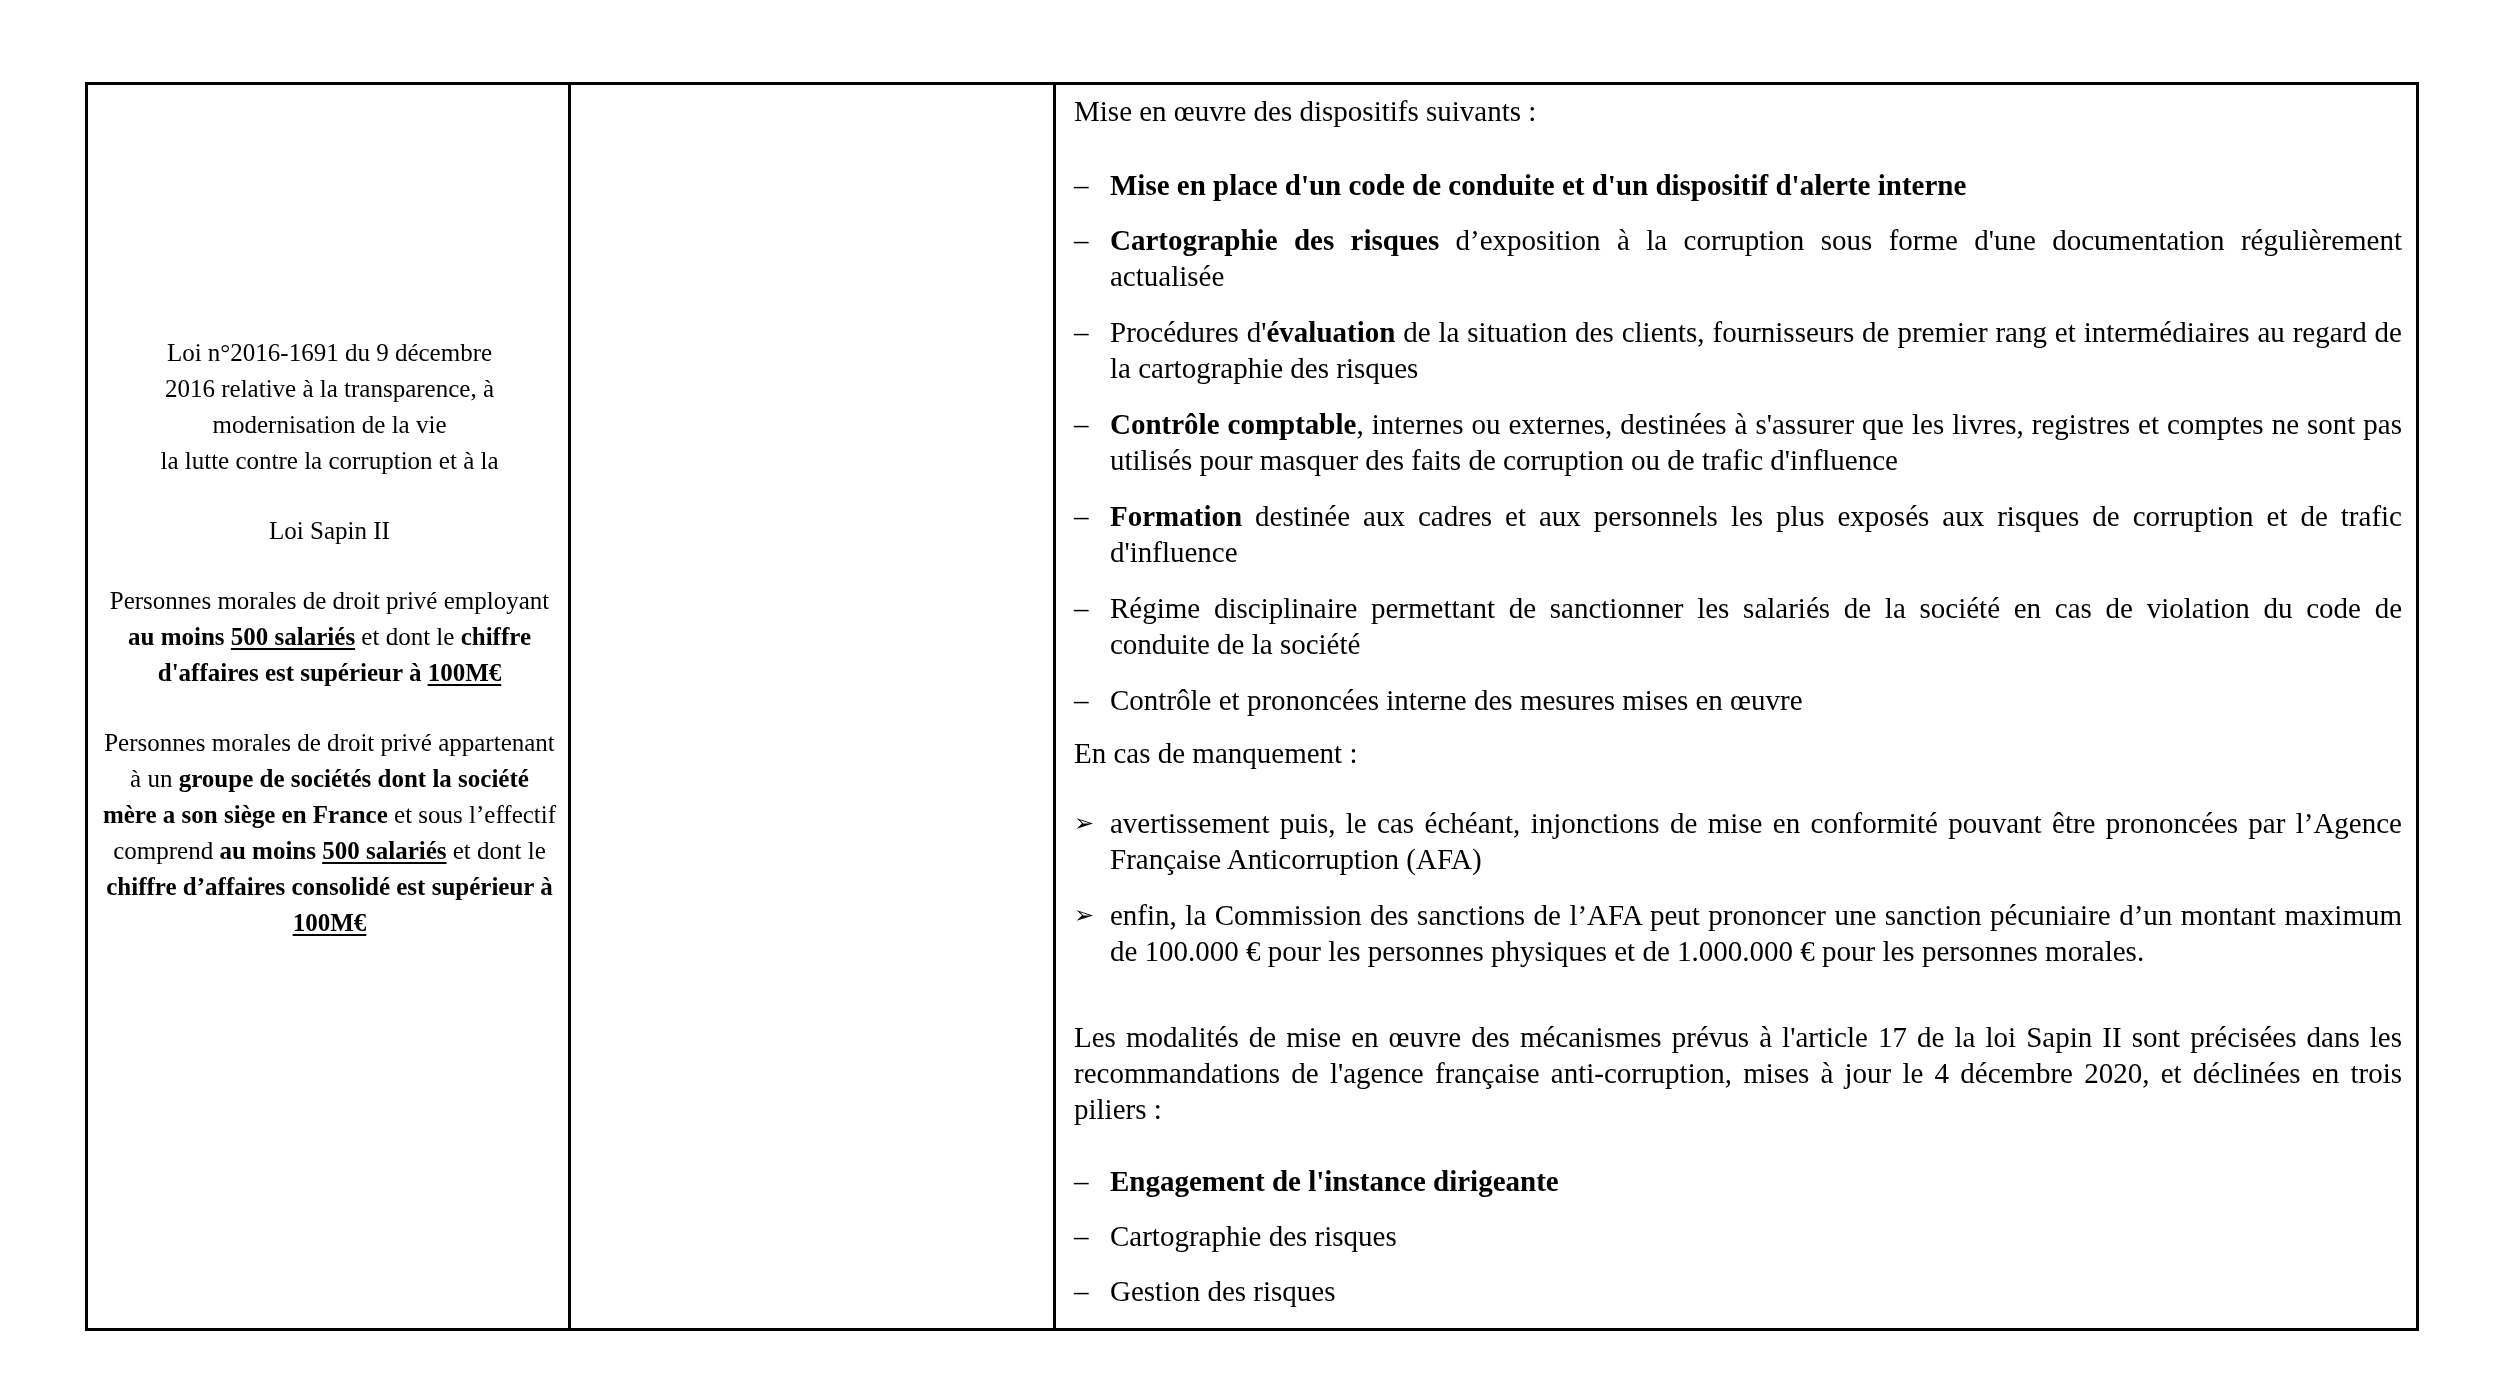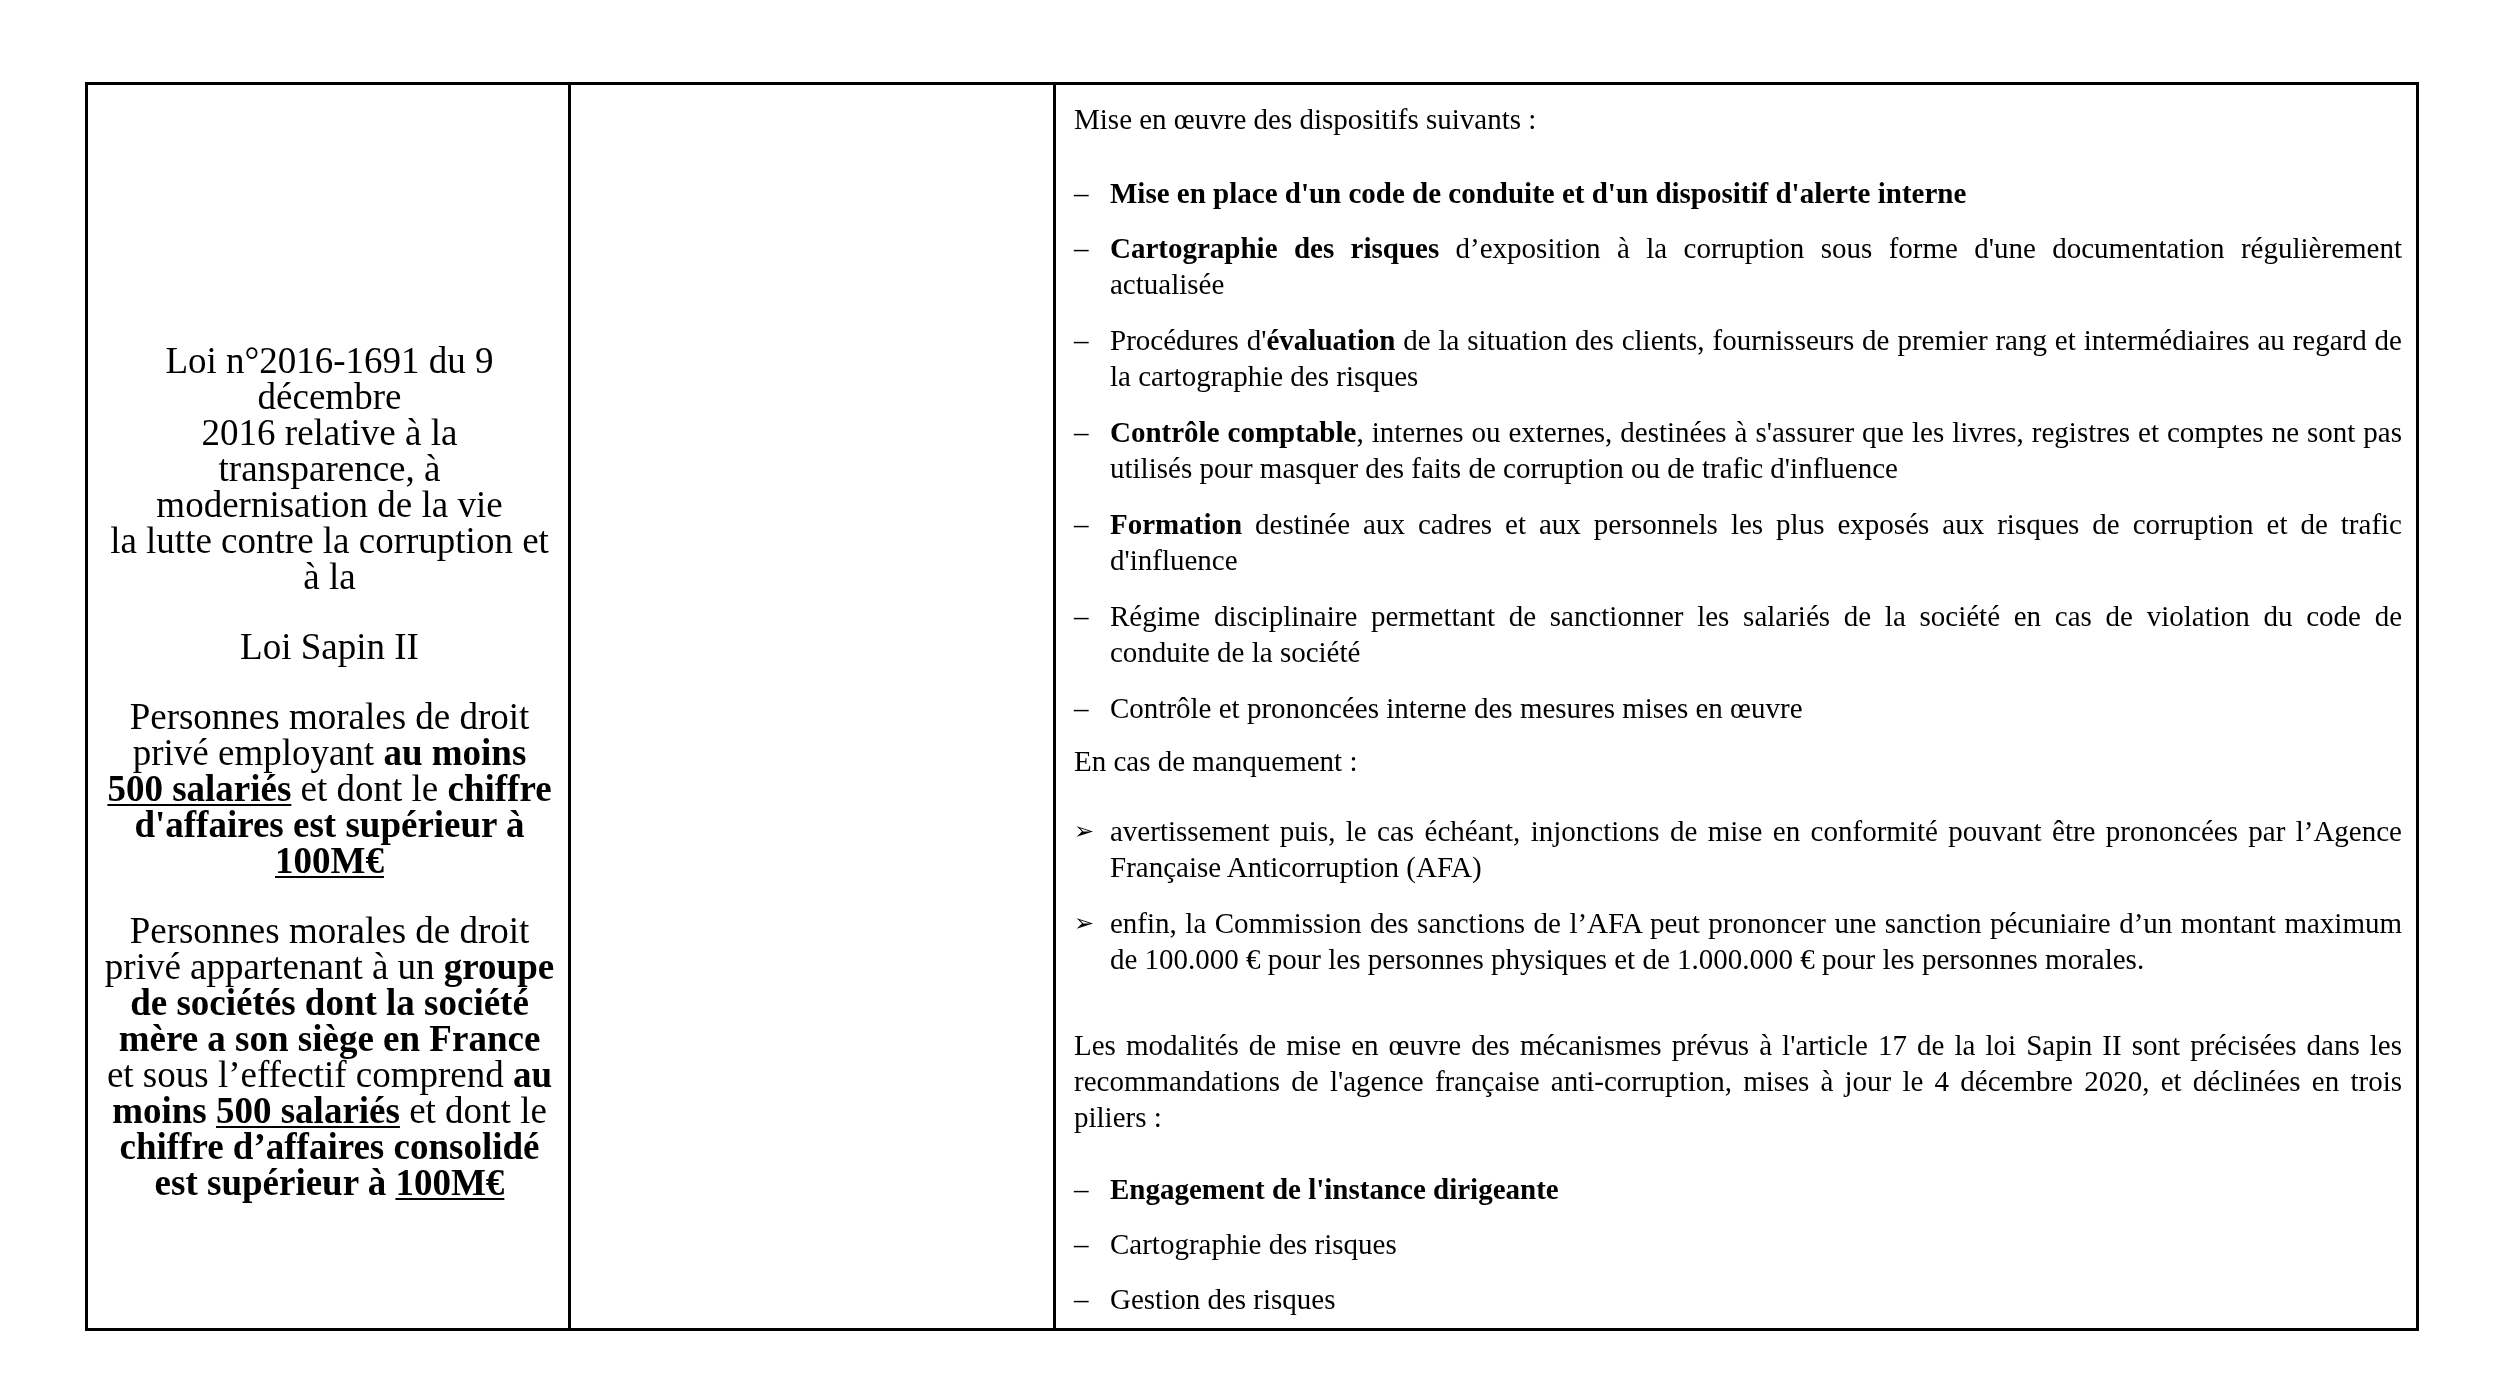"Mise en œuvre des dispositifs" .cell { top: 8px -> 0 }
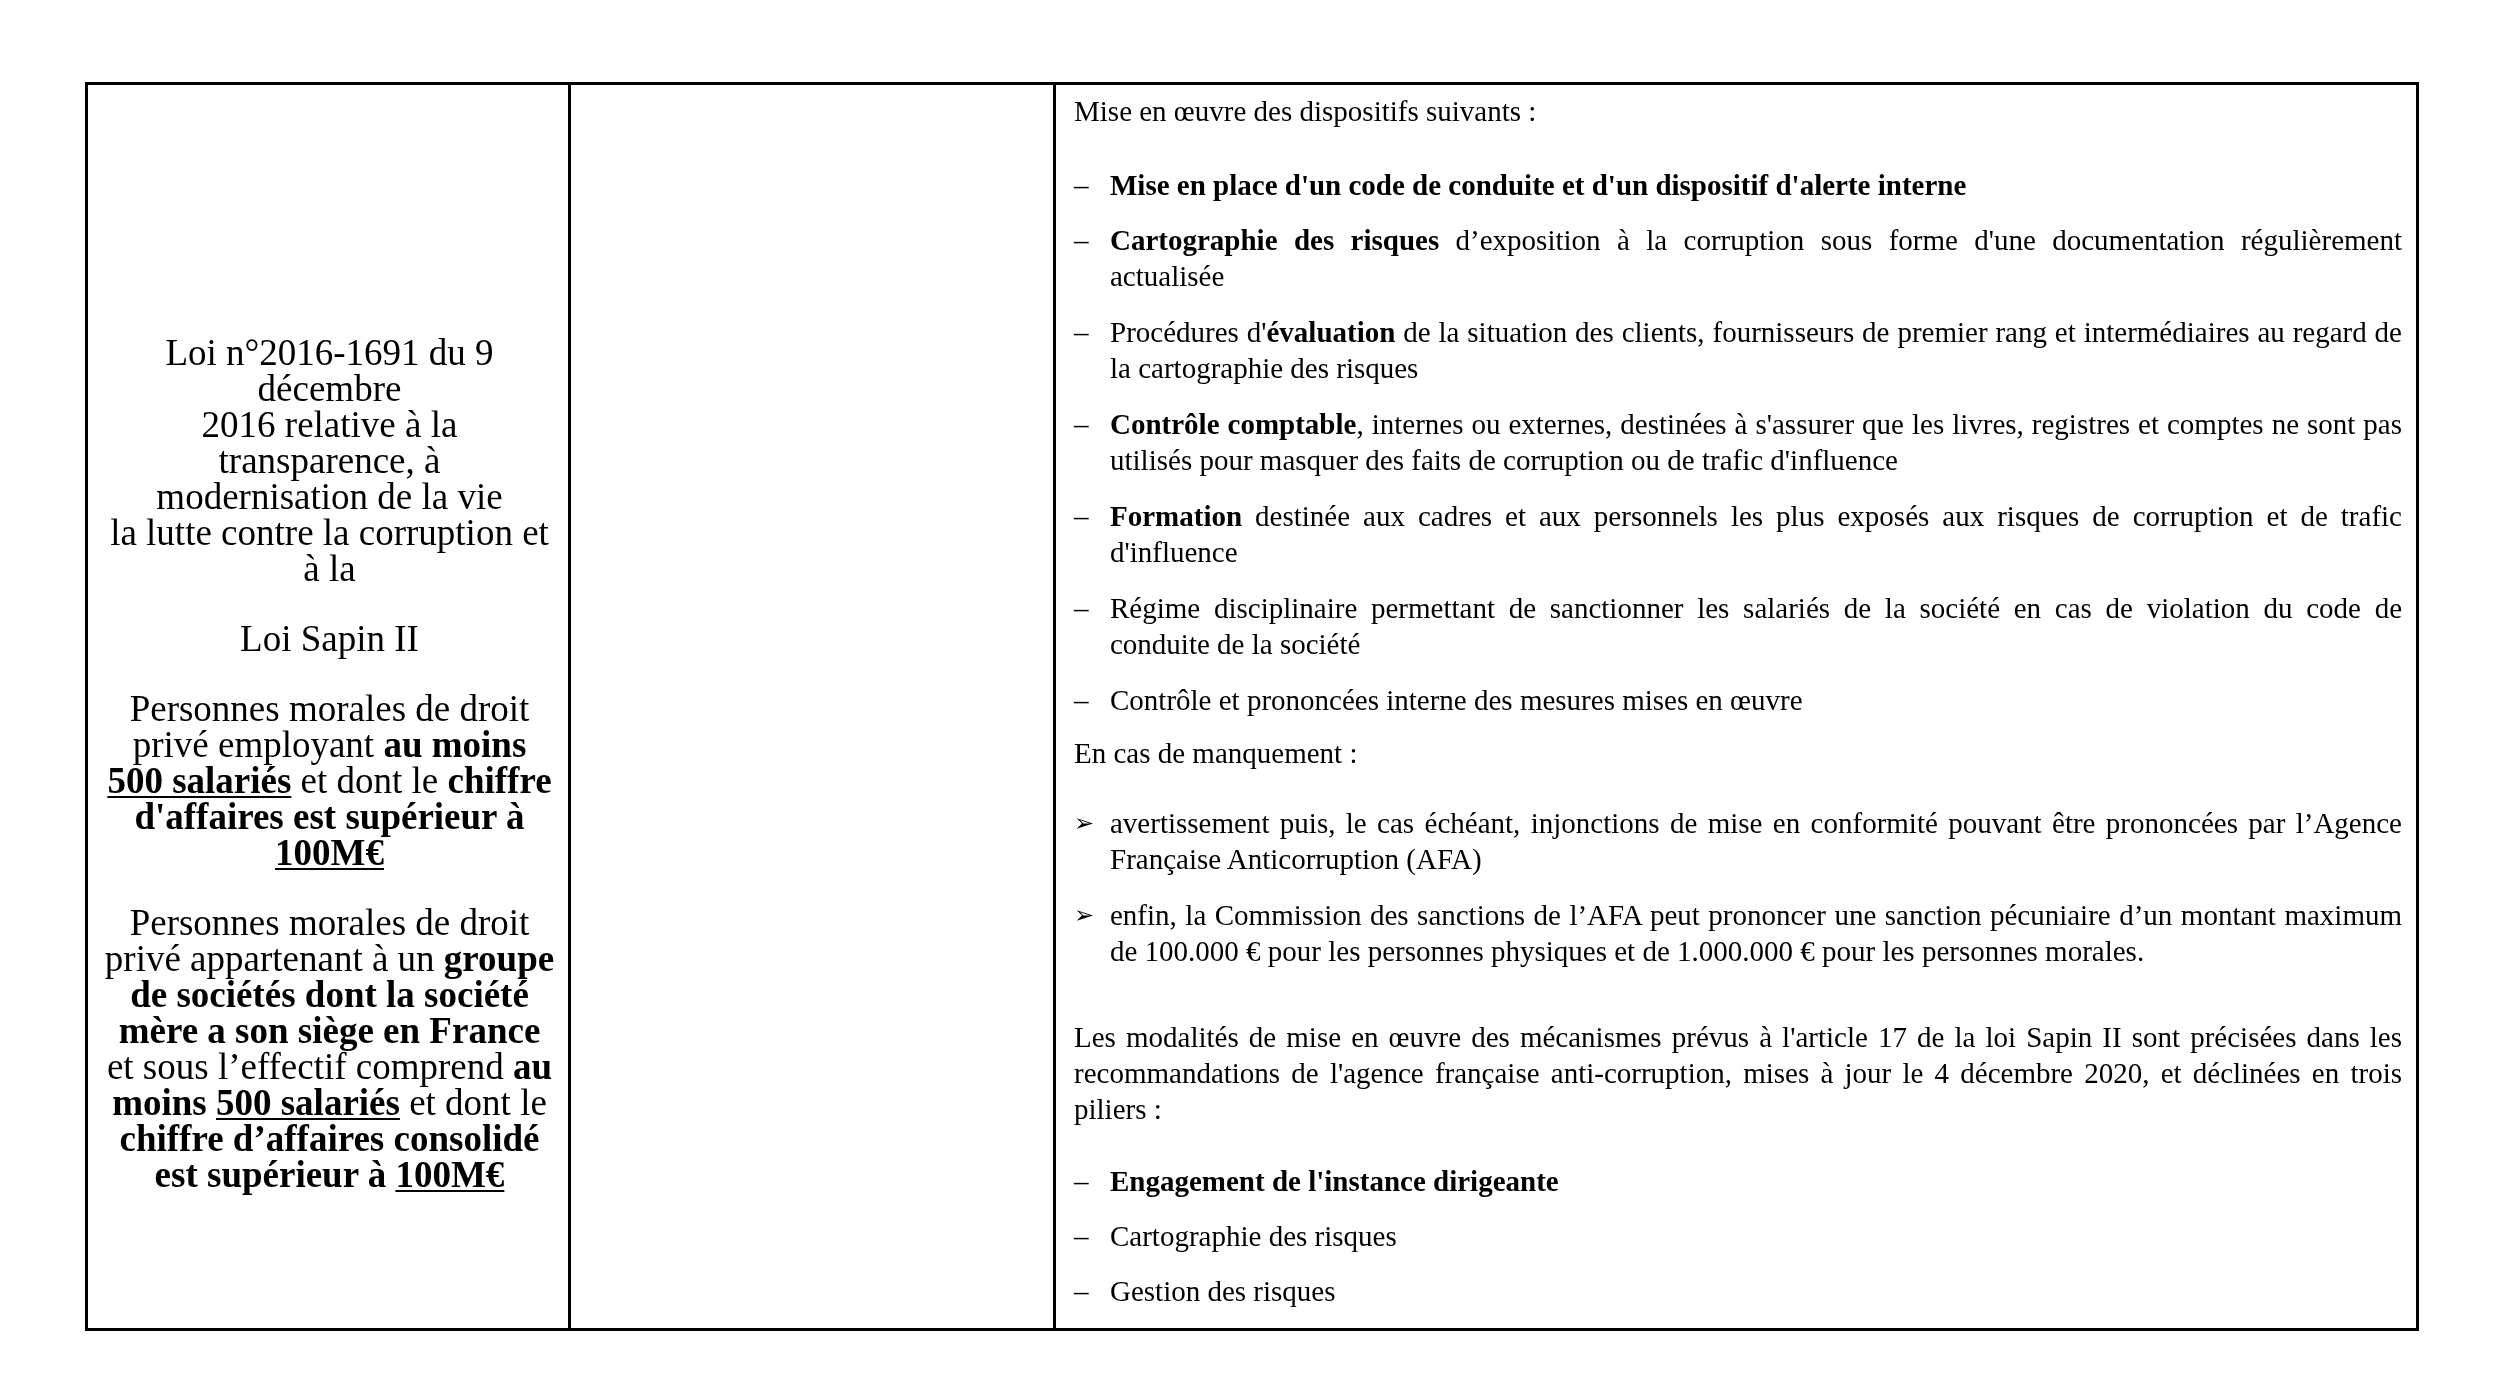"Loi n°2016-1691 du 9 décembre" .center-text { font-size: 37px -> 25px }
